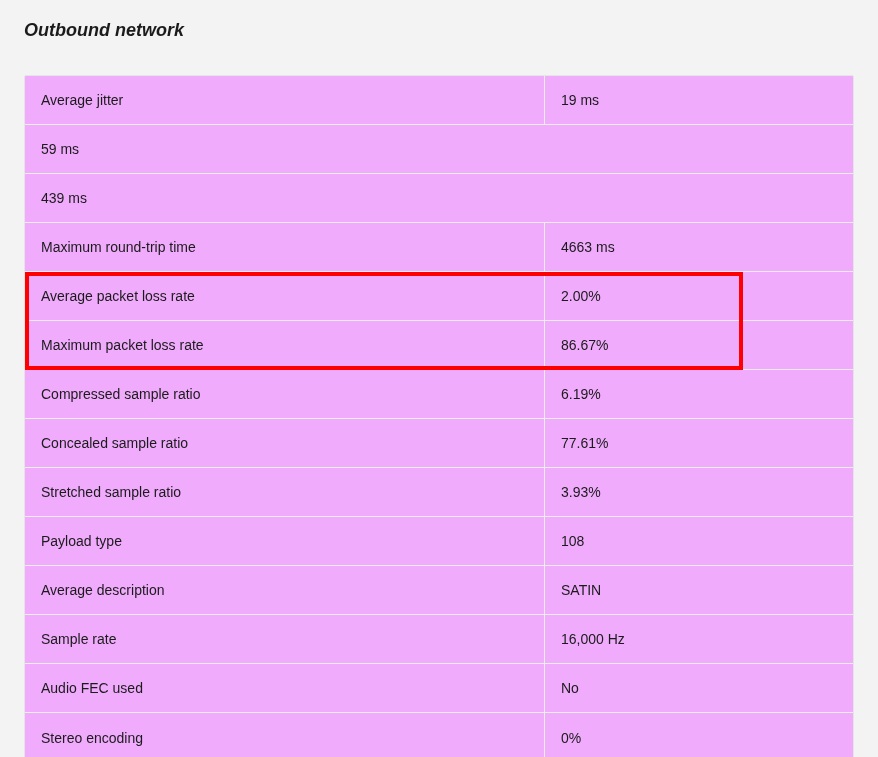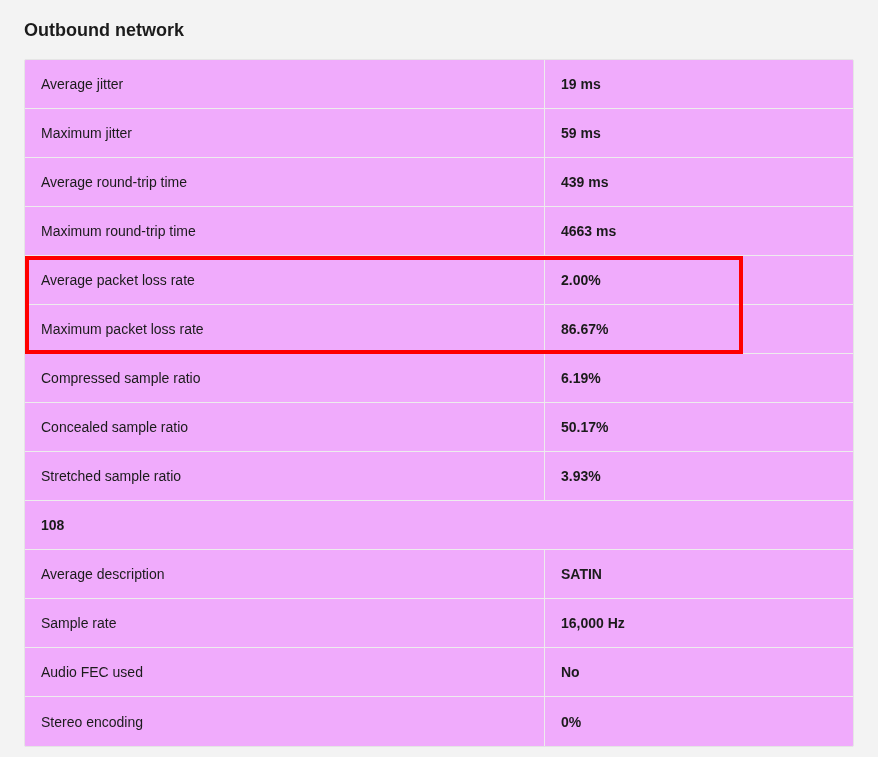"Outbound network" .section-title { font-style: none -> italic; margin-bottom: 18px -> 34px }
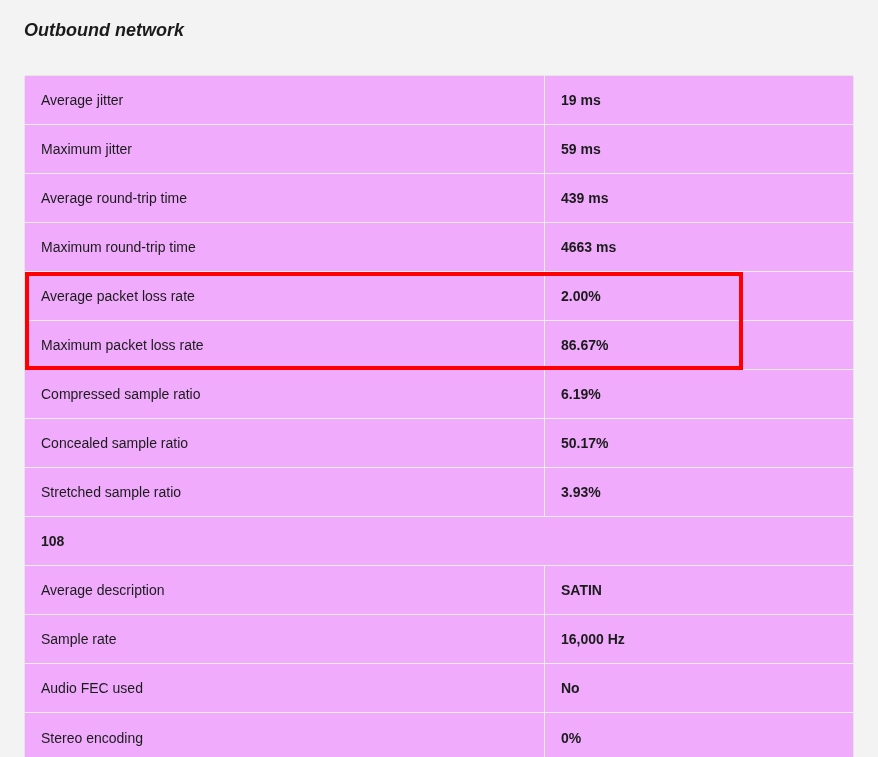"19 ms" .cell-value { font-weight: bold -> none }
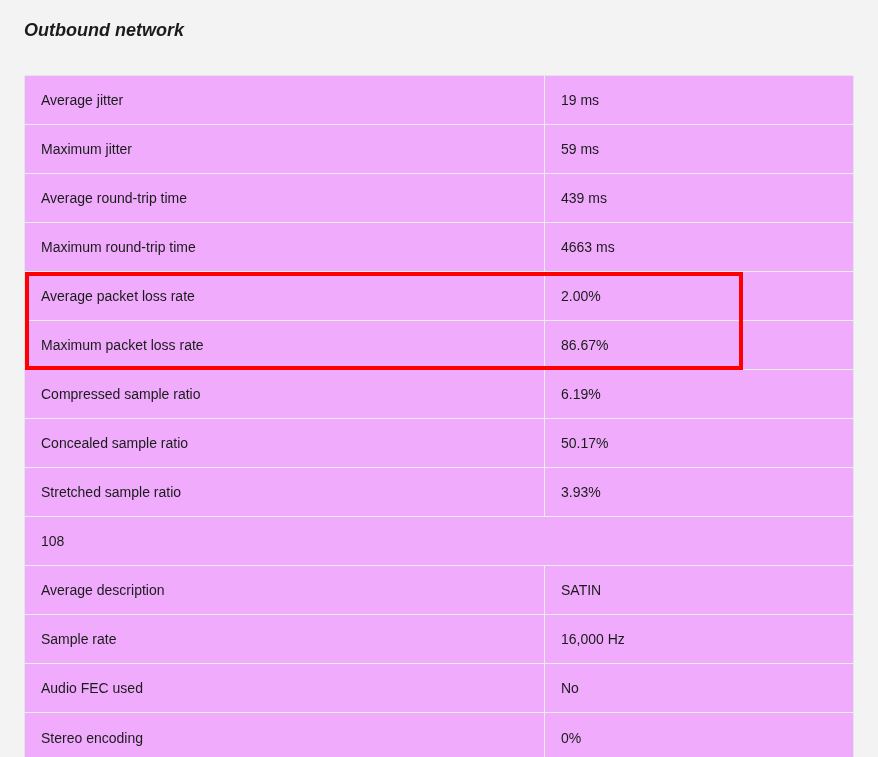"Maximum jitter" div.cell-label { html: <div>Maximum jitter</div> -> none }
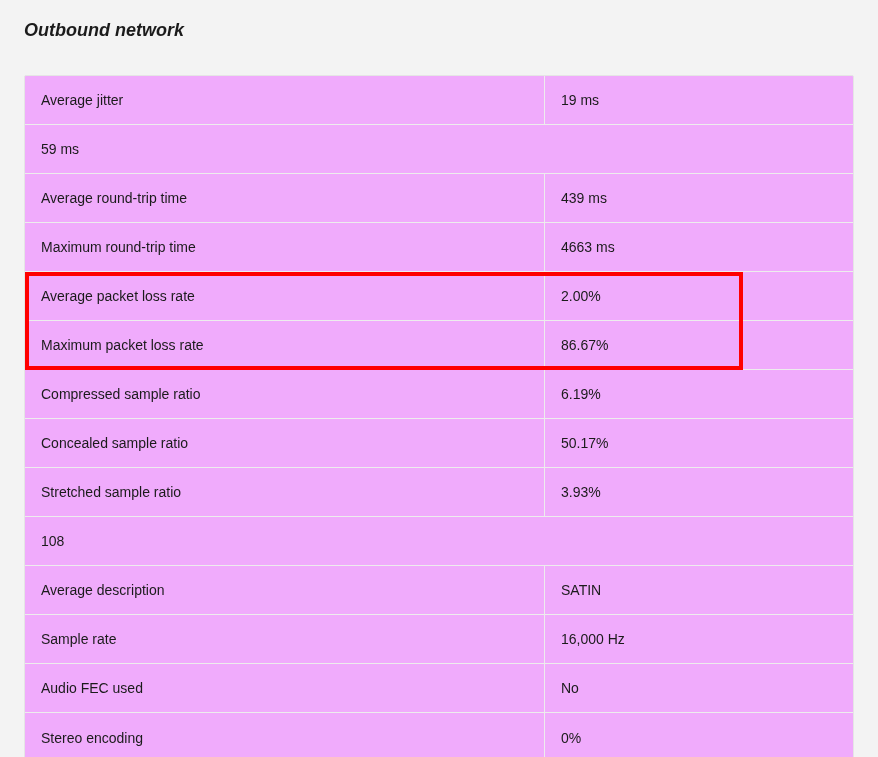"Average round-trip time" div.cell-label { html: <div>Average round-trip time</div> -> none }
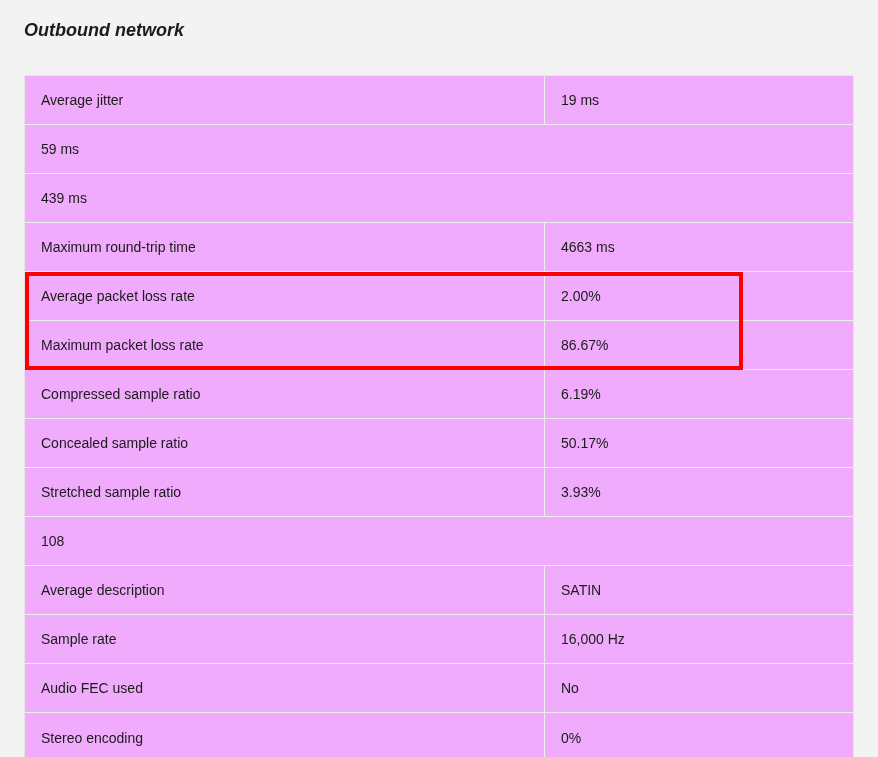"50.17%" div.cell-value { text: 50.17% -> 77.61% }
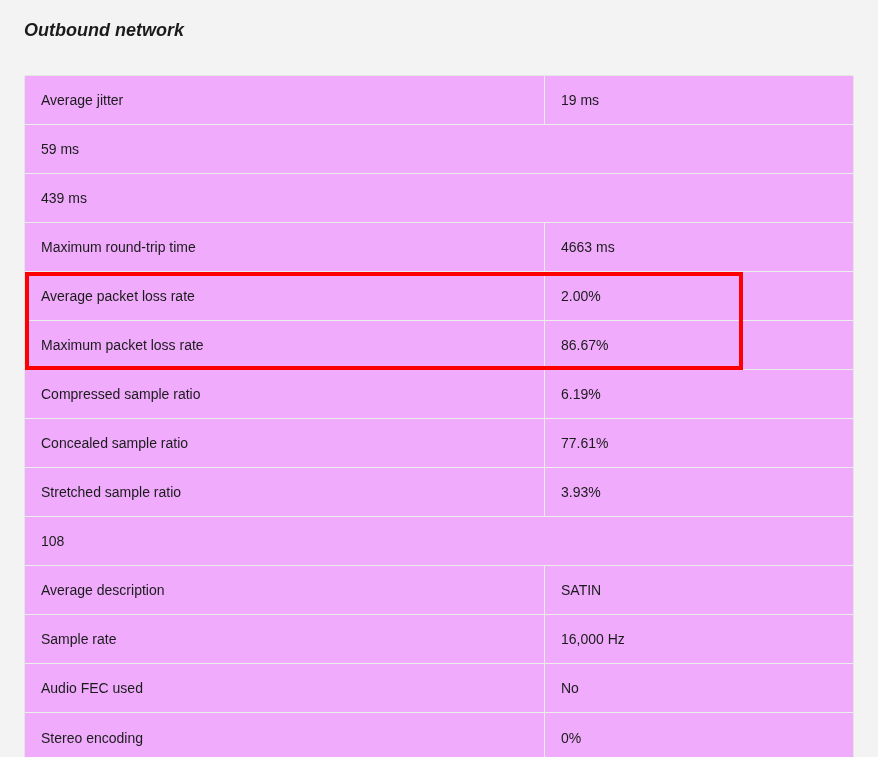"Payload type" div.cell-label { html: none -> <div>Payload type</div> }
